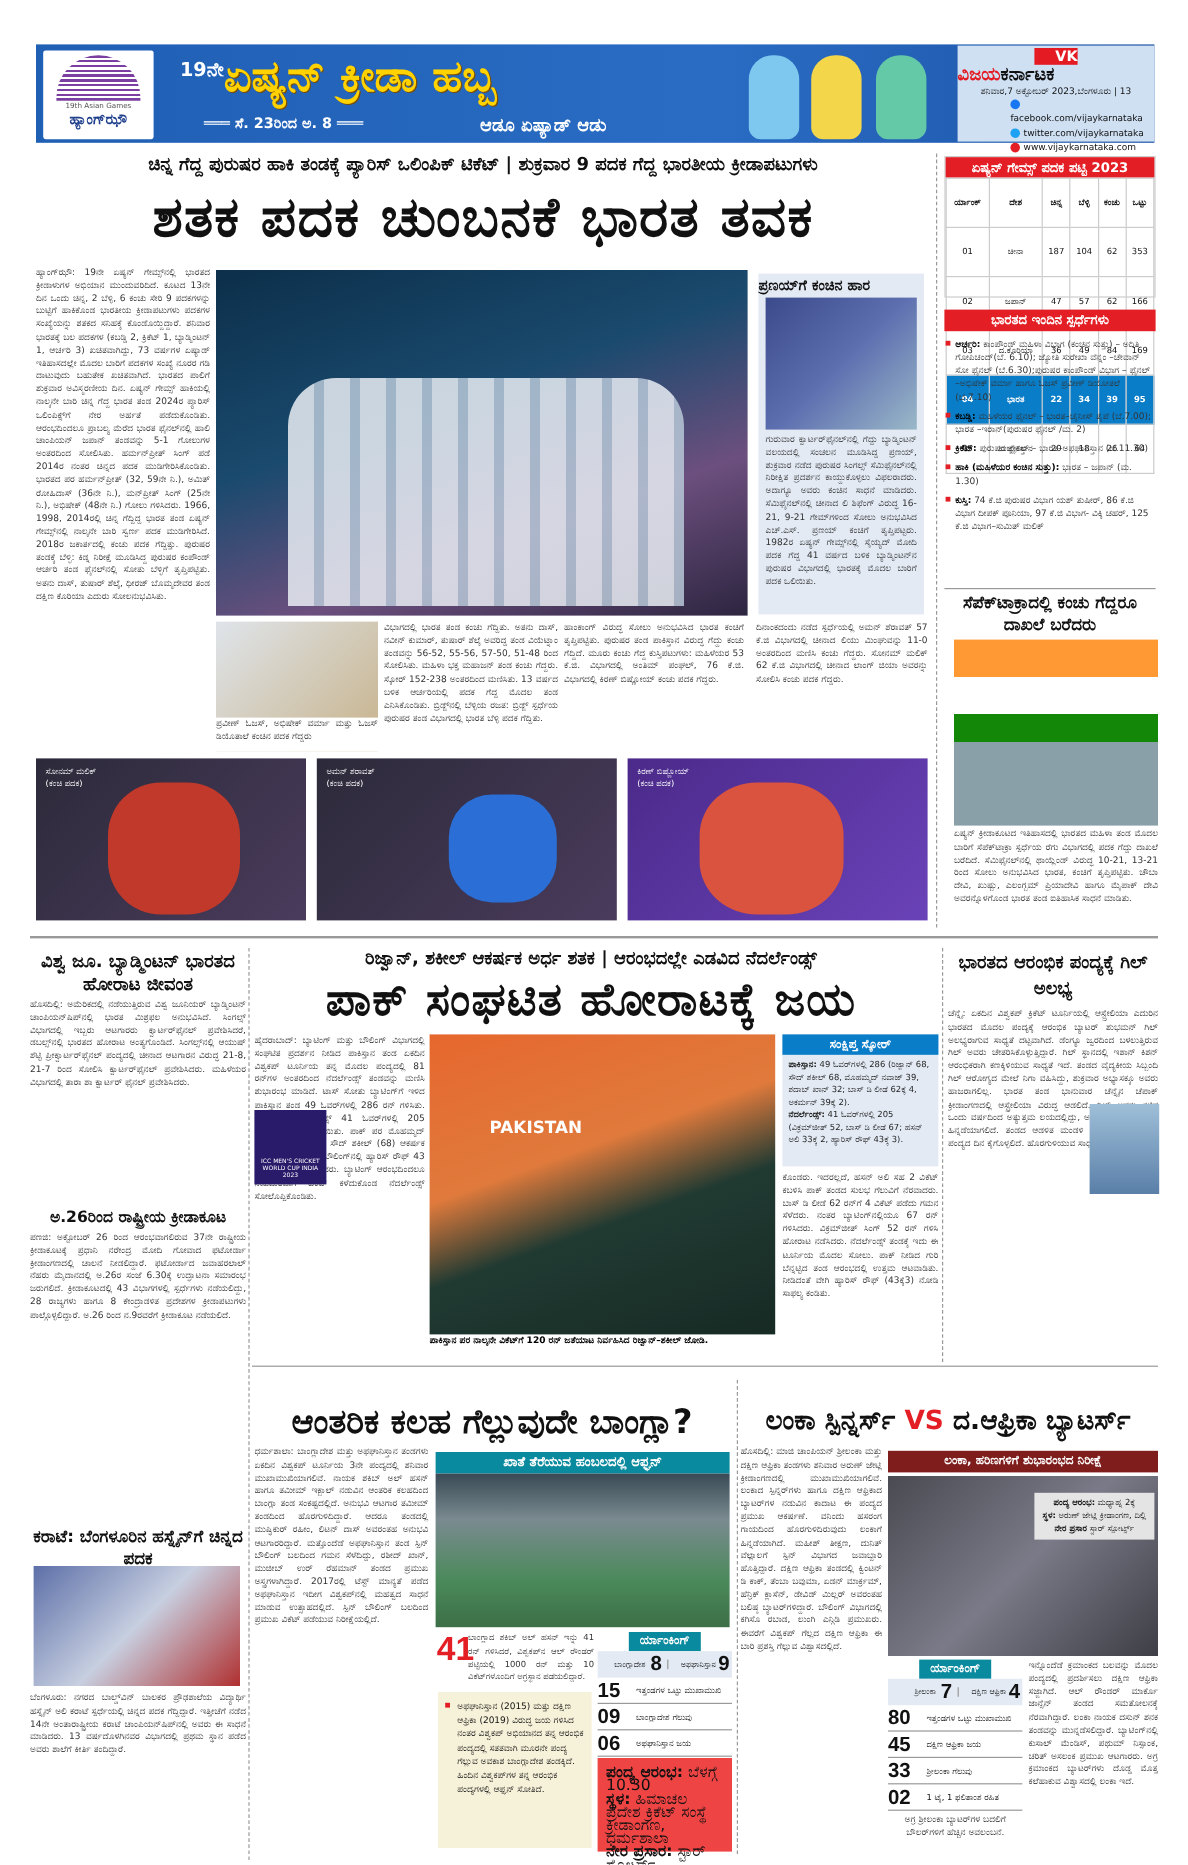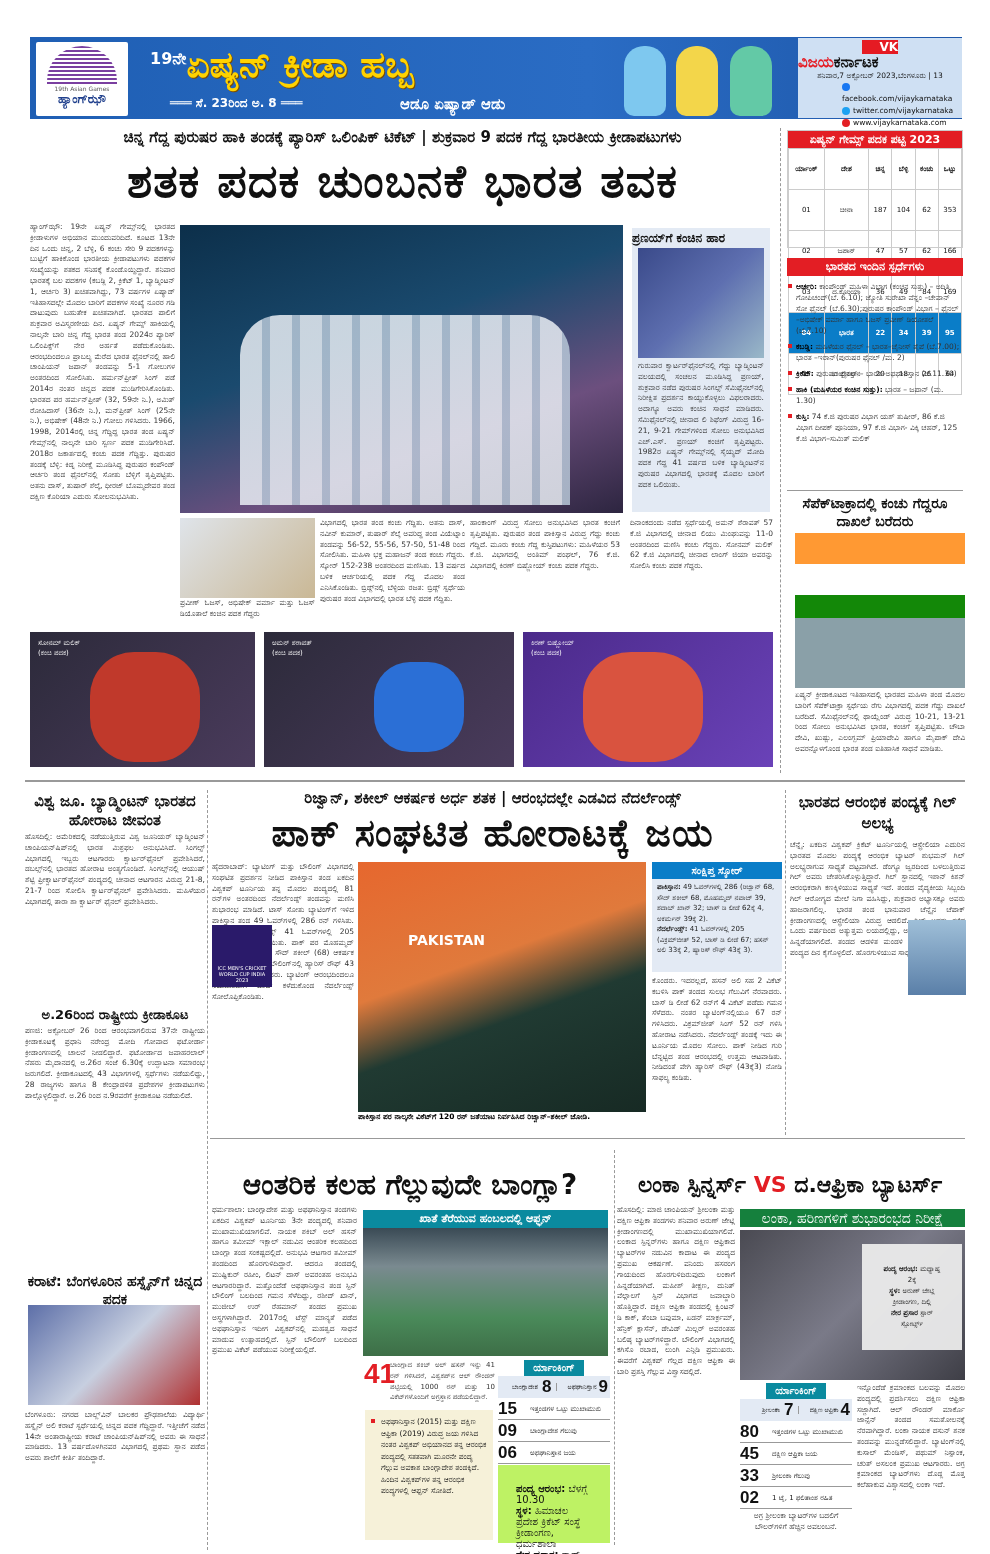"ಲಂಕಾ, ಹರಿಣಗಳಿಗೆ ಶುಭಾರಂಭದ ನಿರೀಕ್ಷೆ" div.abs { background: #15803d -> #7f1d1d; font-size: 14px -> 10px; font-weight: normal -> bold }
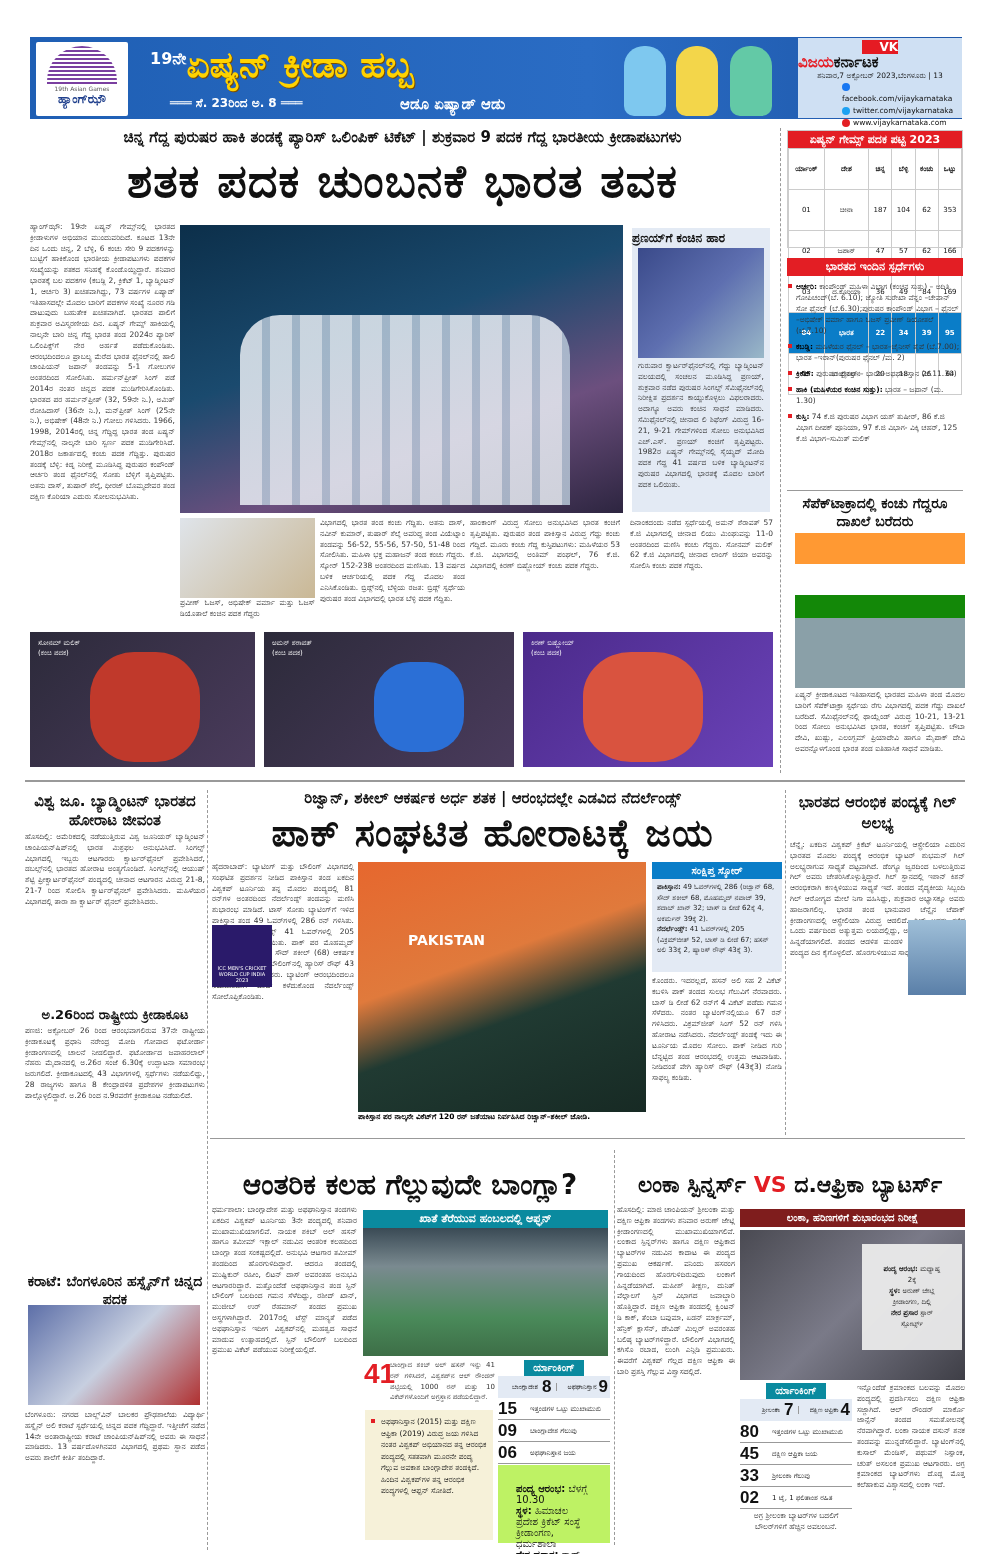"ಪಂದ್ಯ ಆರಂಭ: ಮಧ್ಯಾಹ್ನ 2ಕ್ಕೆ" div.abs { padding: 20px -> 3px }
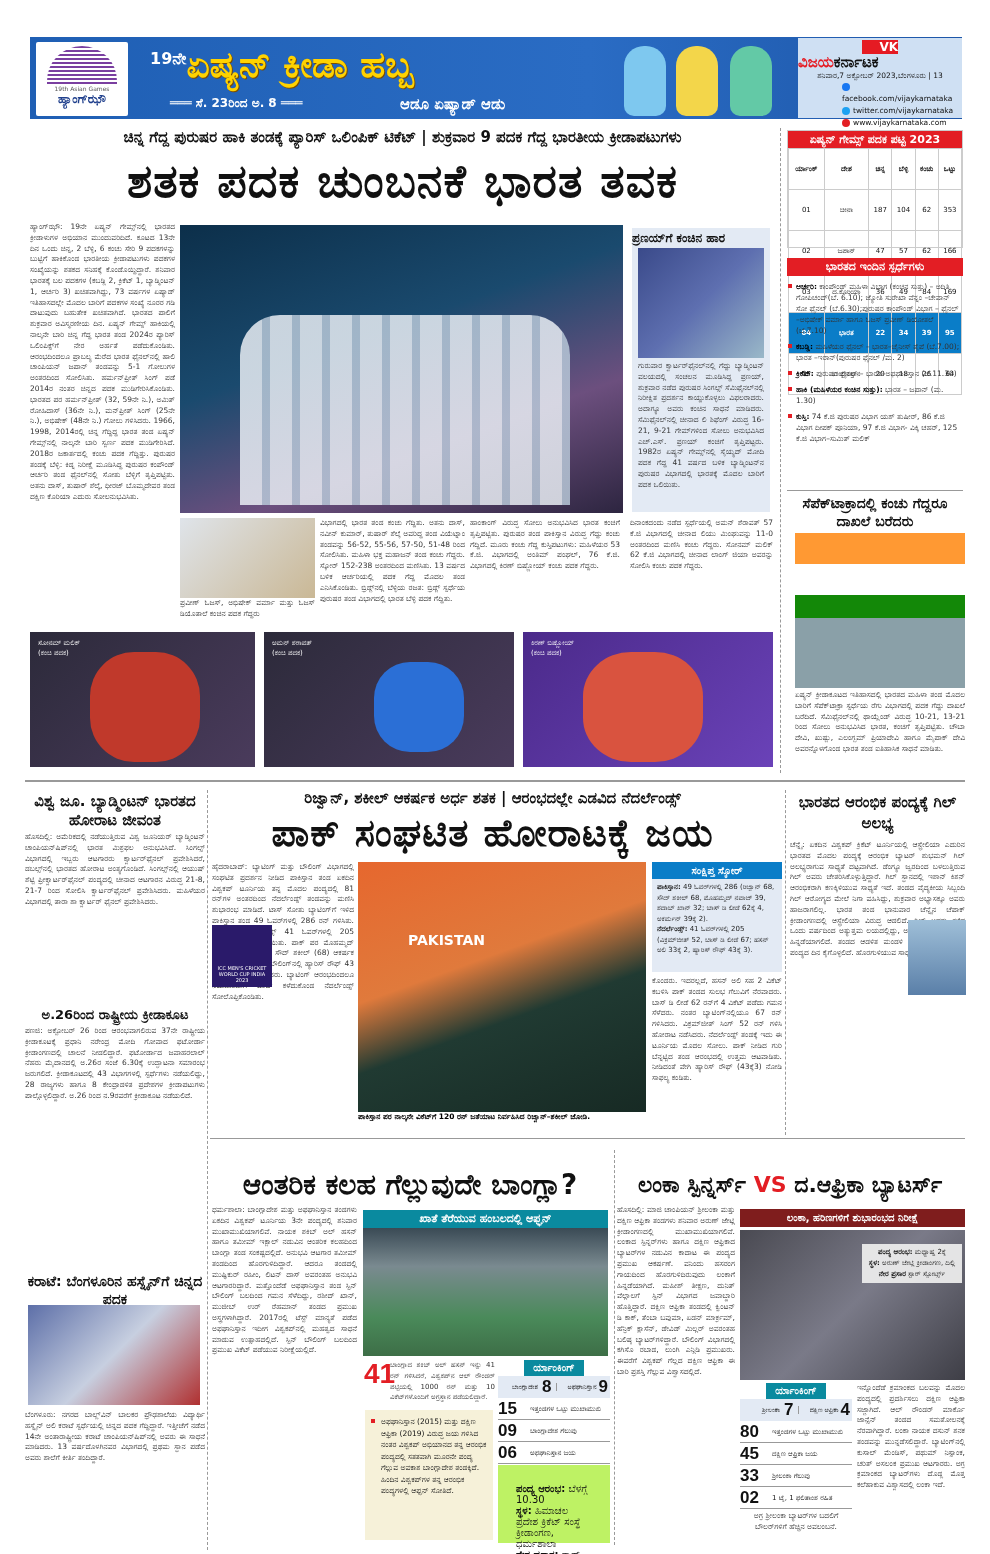"ಪಂದ್ಯ ಆರಂಭ: ಬೆಳಗ್ಗೆ 10.30" .info { background: #bef264 -> #ef4444; font-size: 10px -> 13px; padding: 18px -> 7px }
